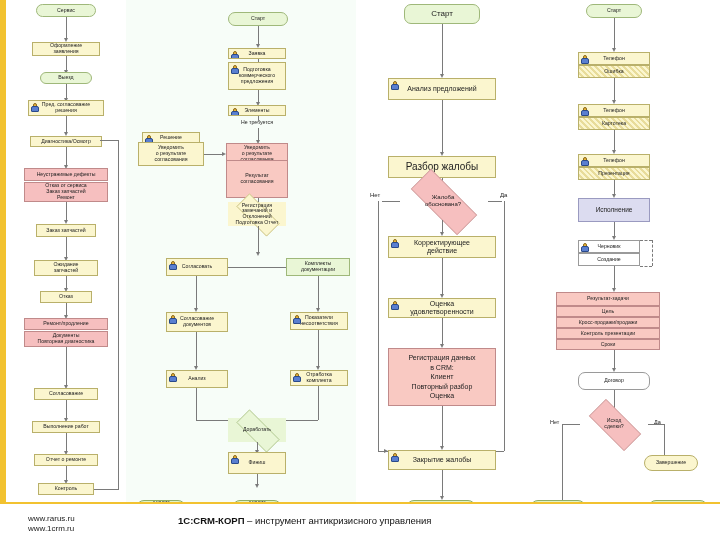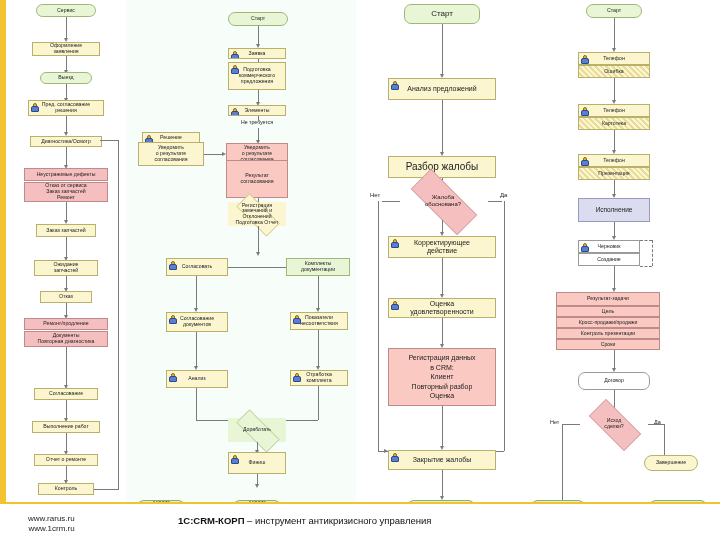"www.rarus.ru" .fsite { text-align: right -> none }
